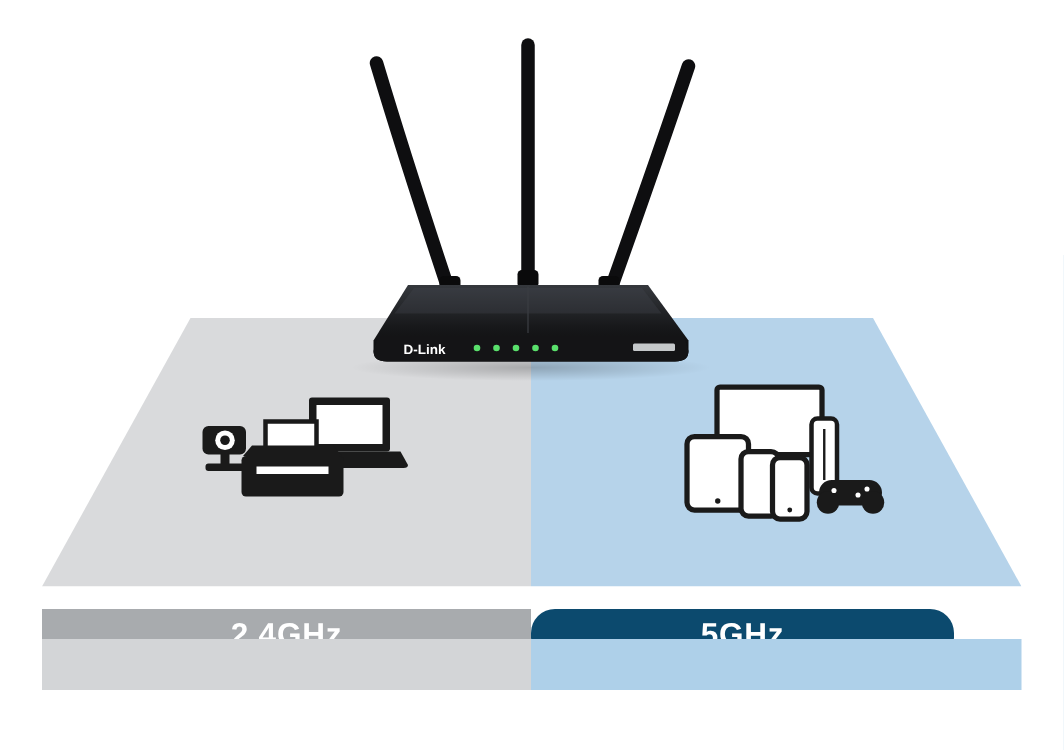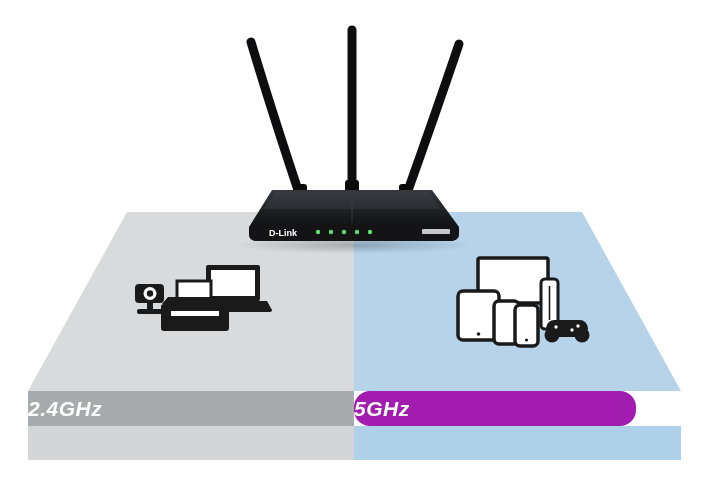"2.4GHz" .band { font-style: italic -> none; justify-content: none -> center; top: 391px -> 406px }
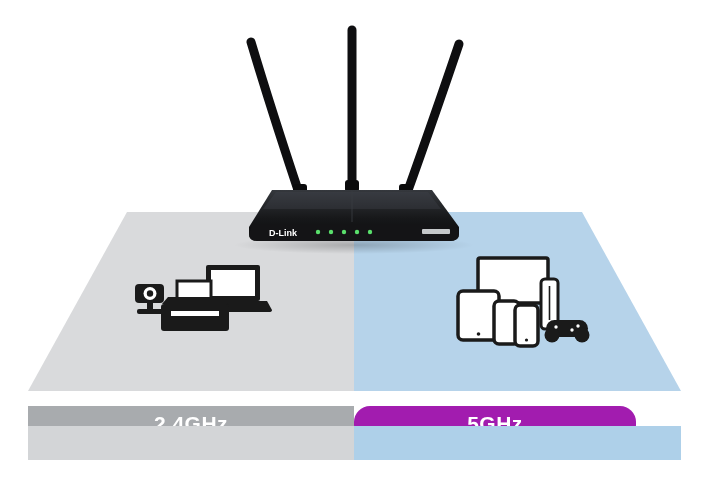"5GHz" .band-right { background: #a21caf -> #0c4a6e }
